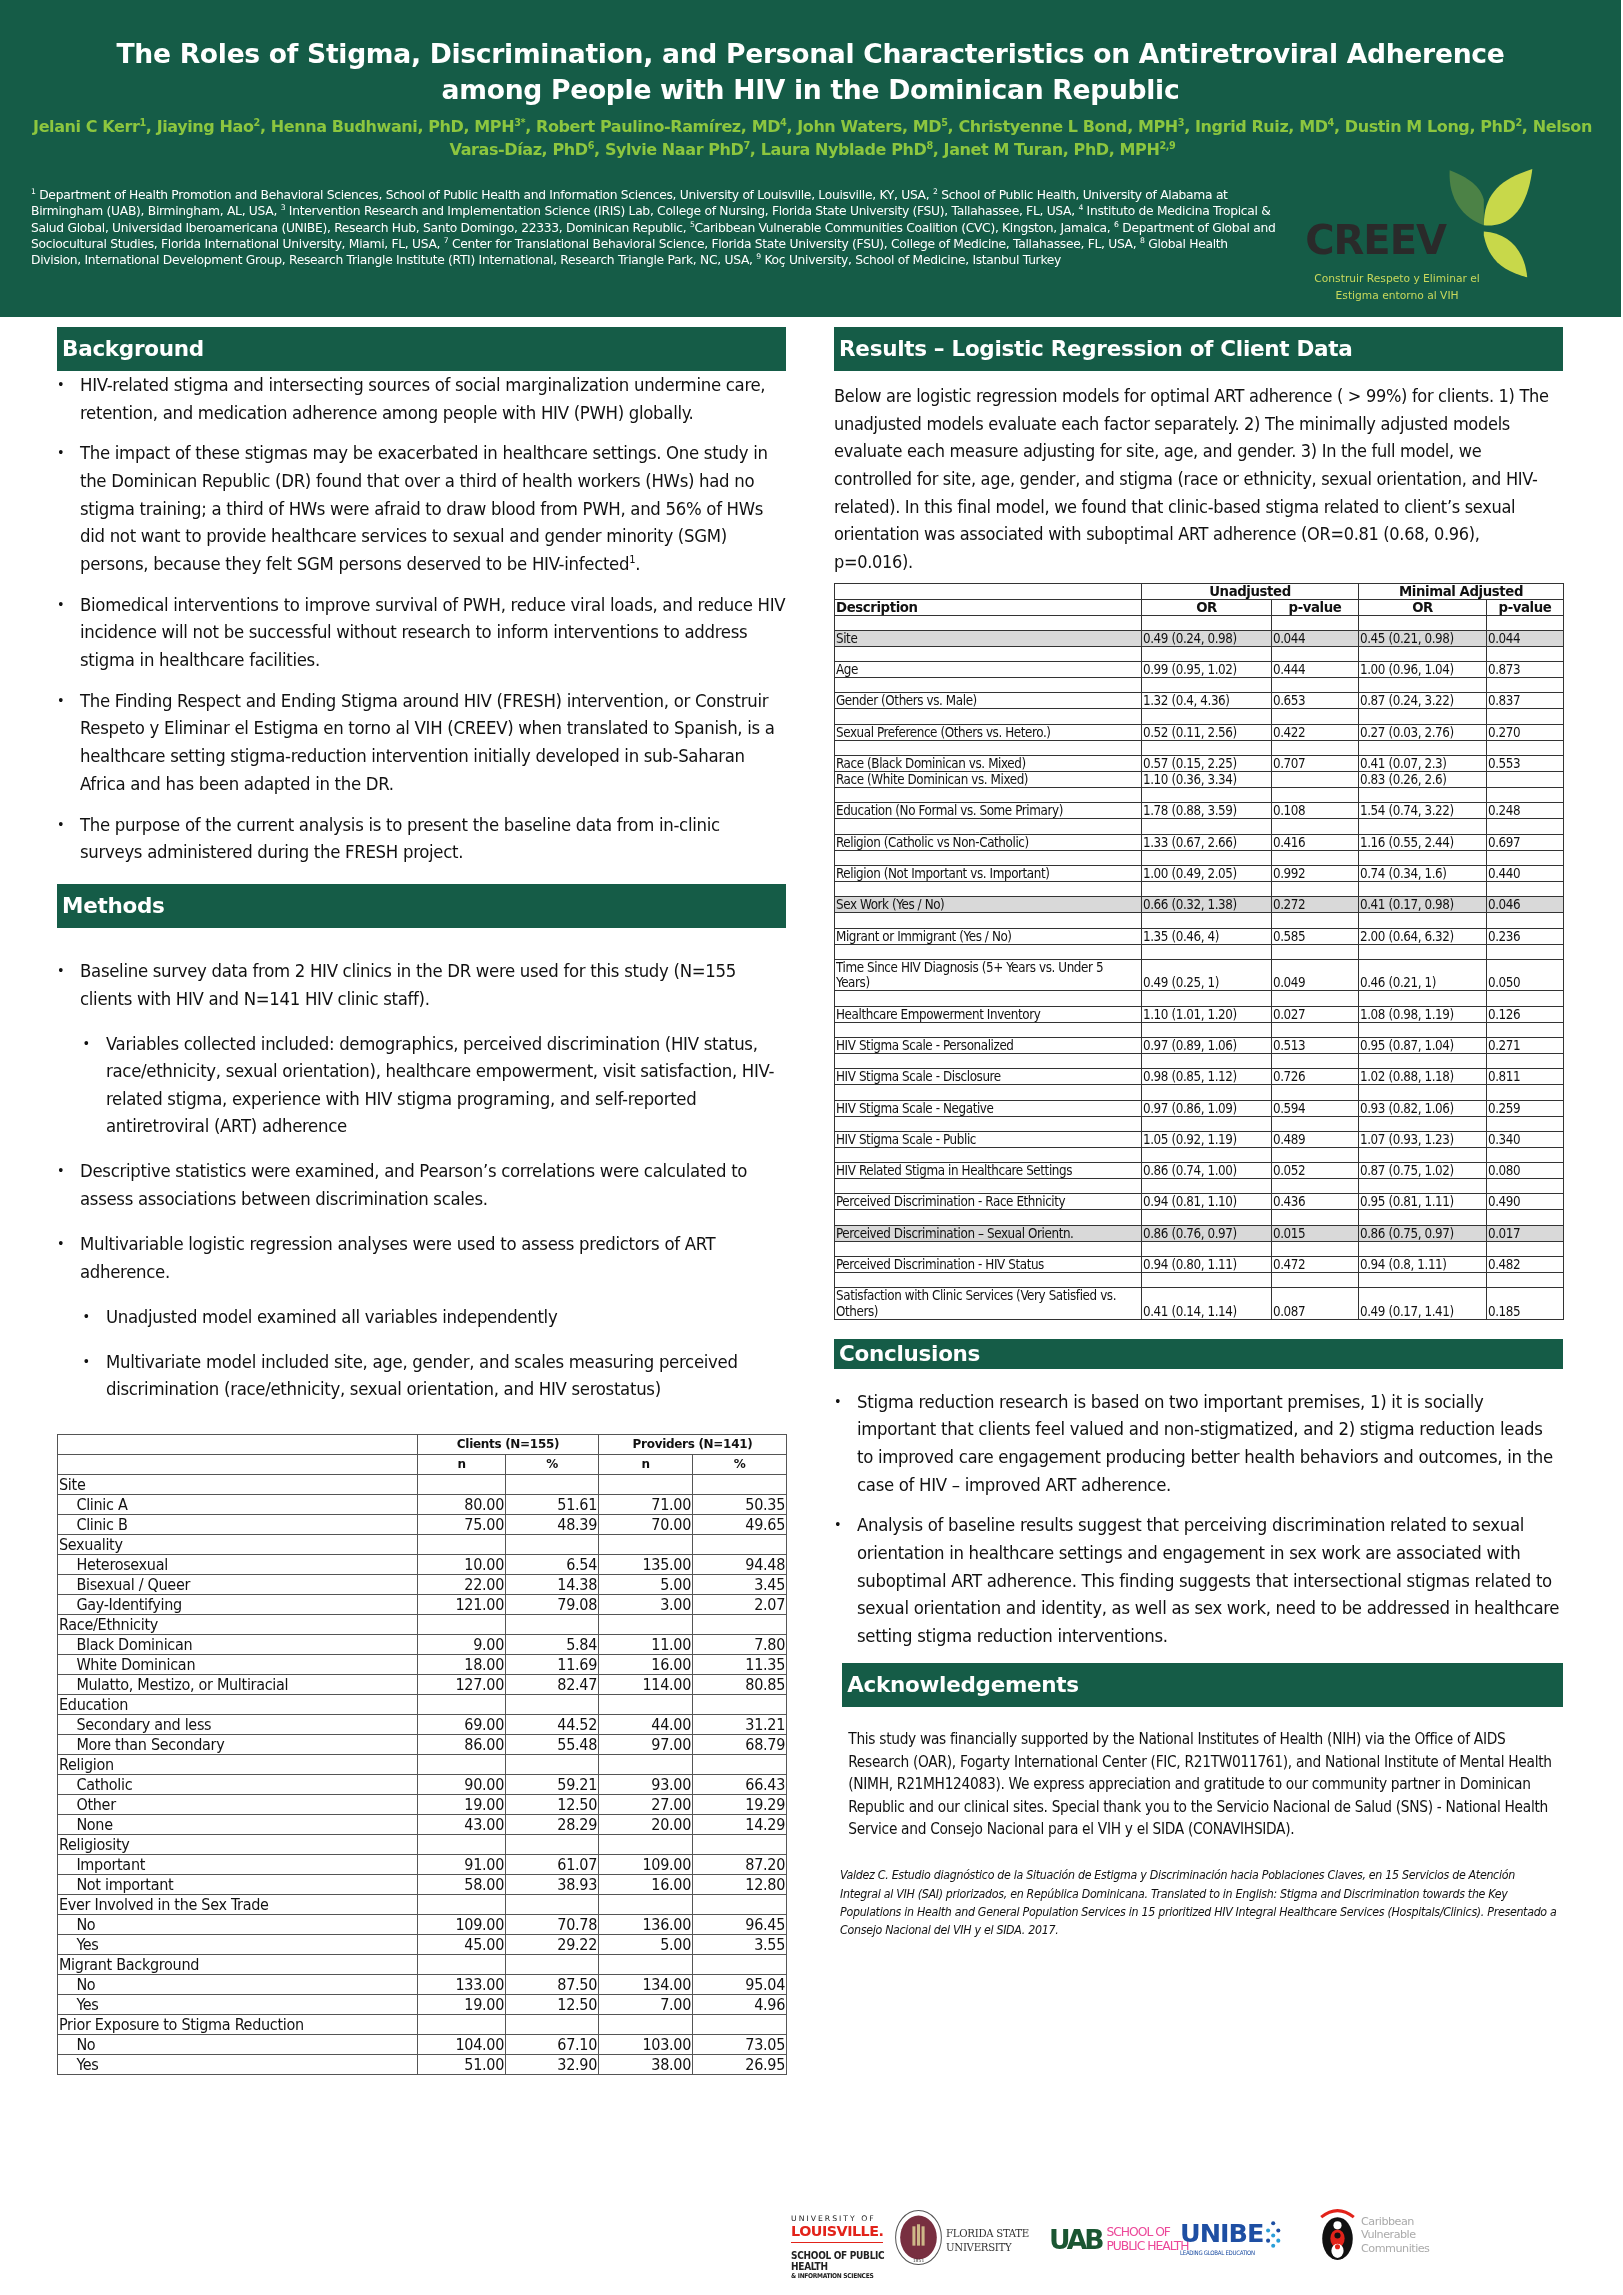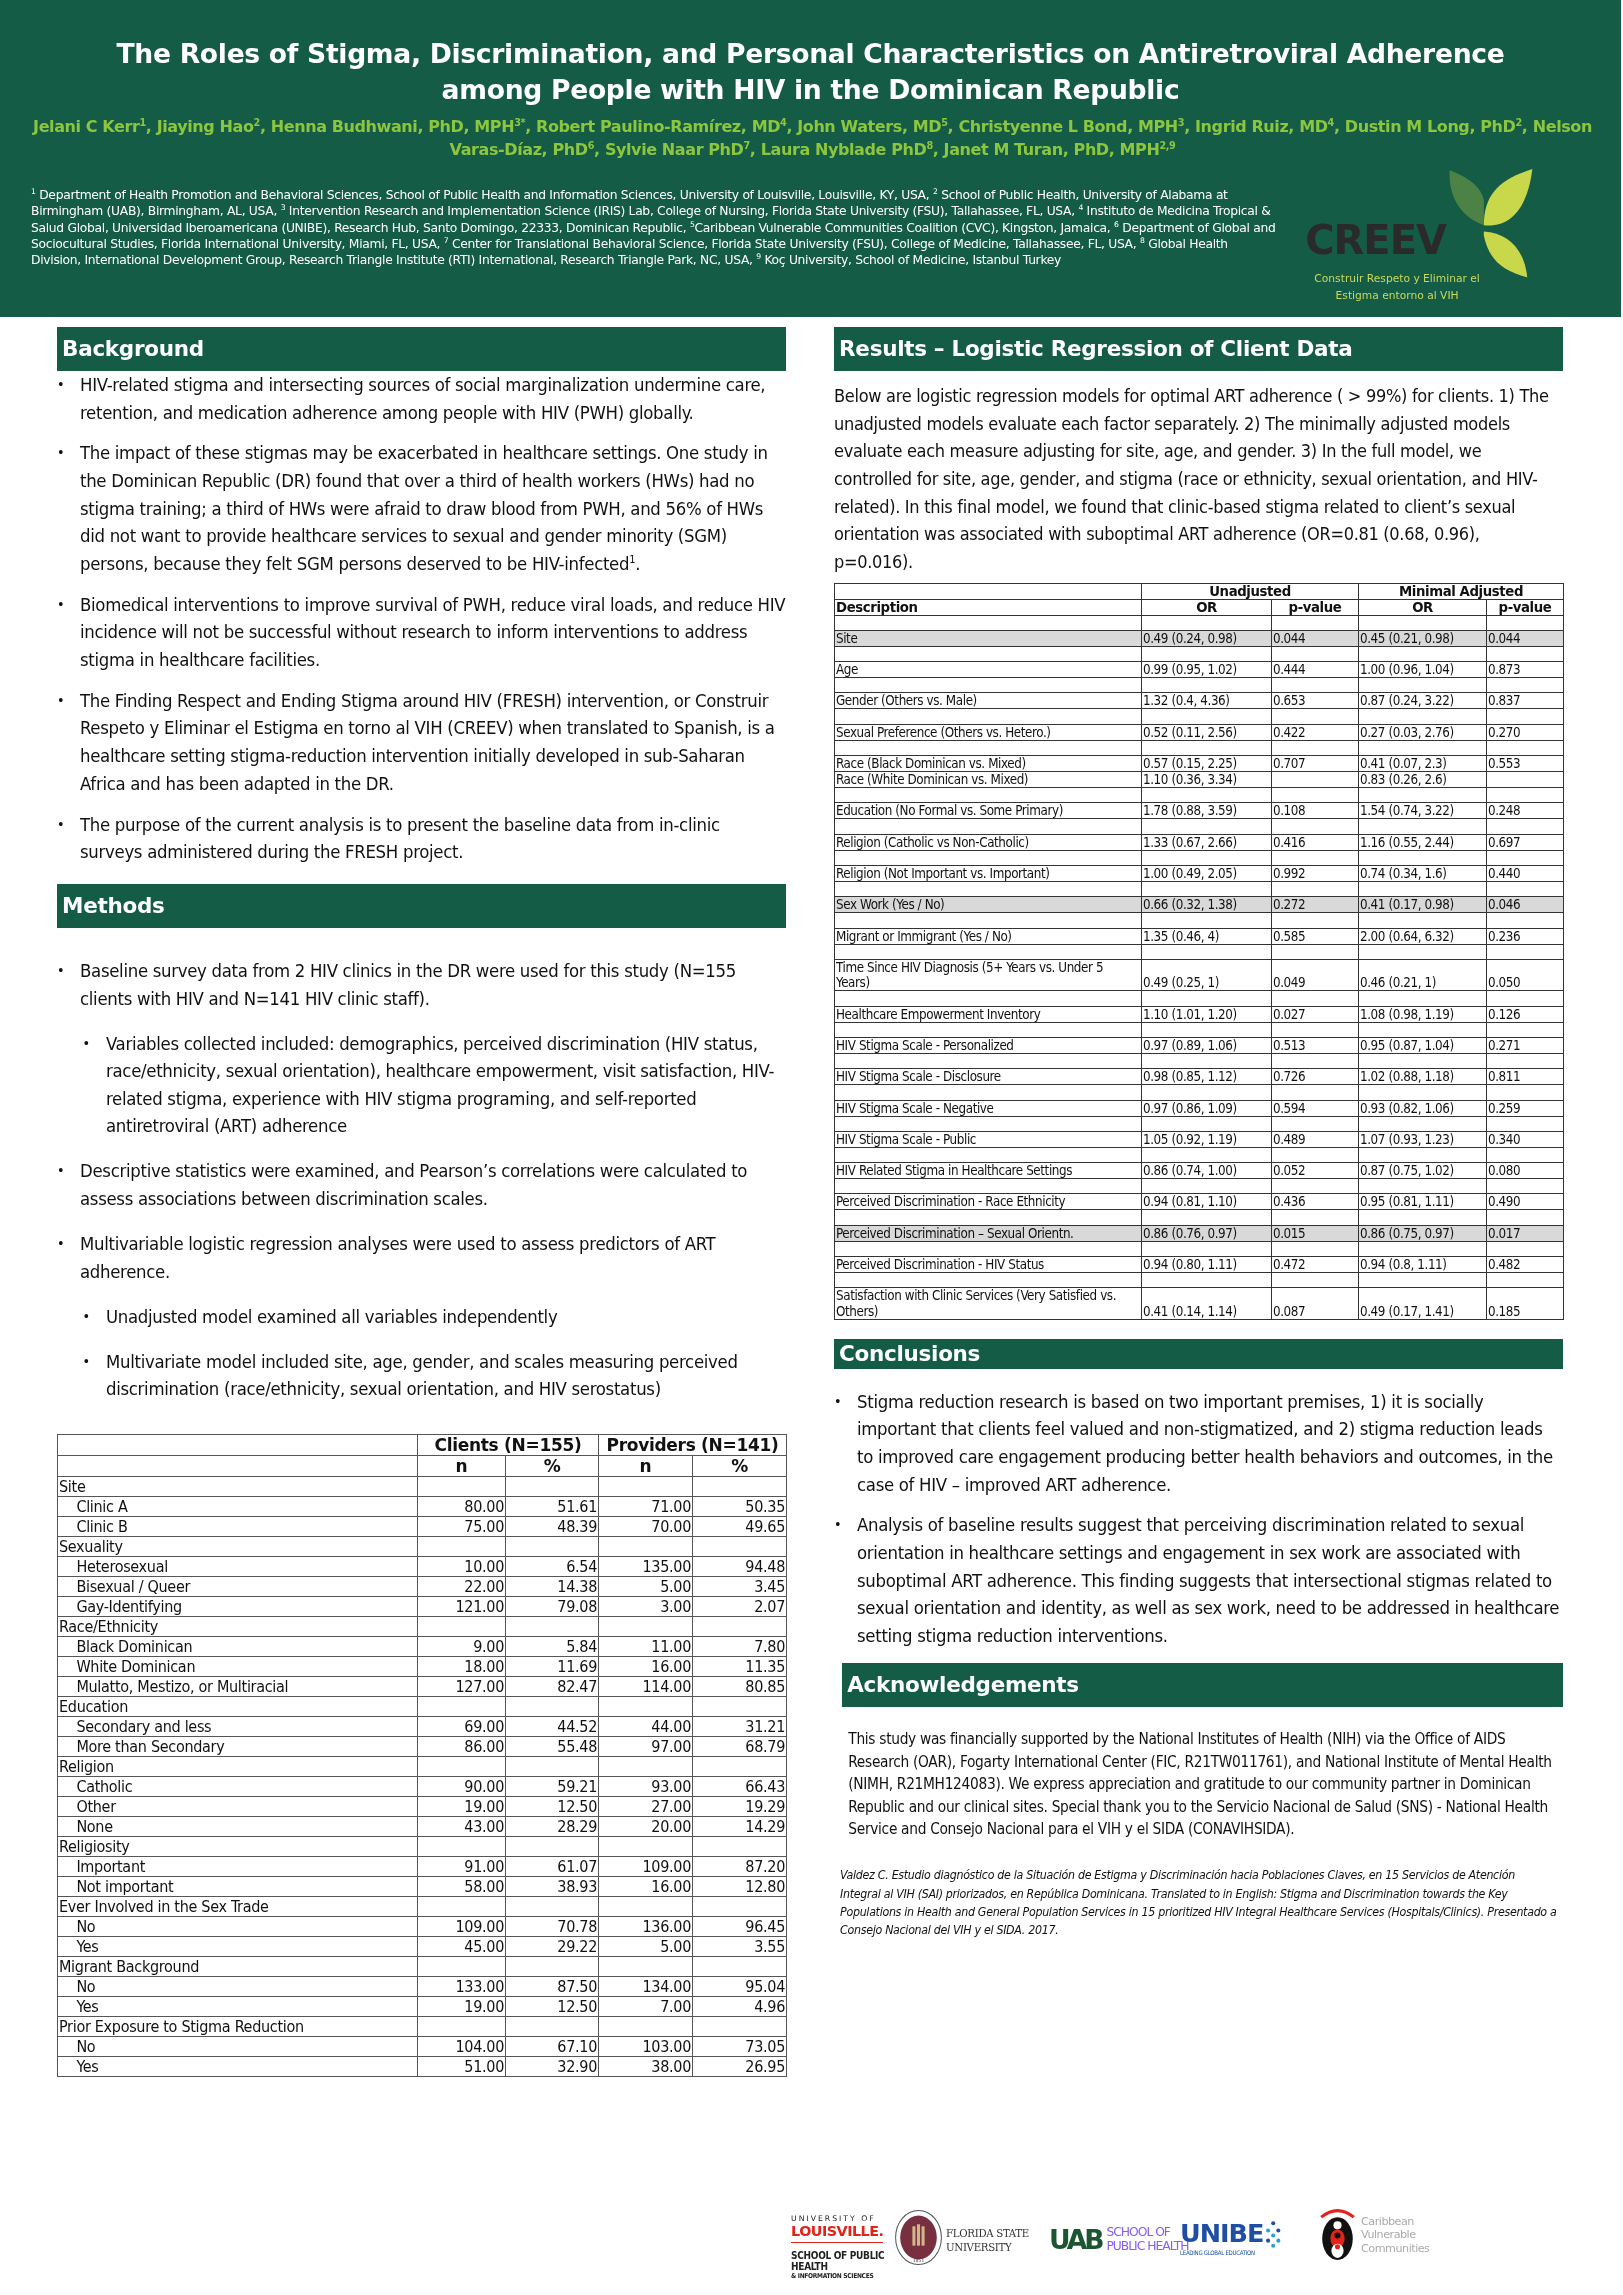"Clients (N=155)" .demo th { font-size: 17px -> 12px }
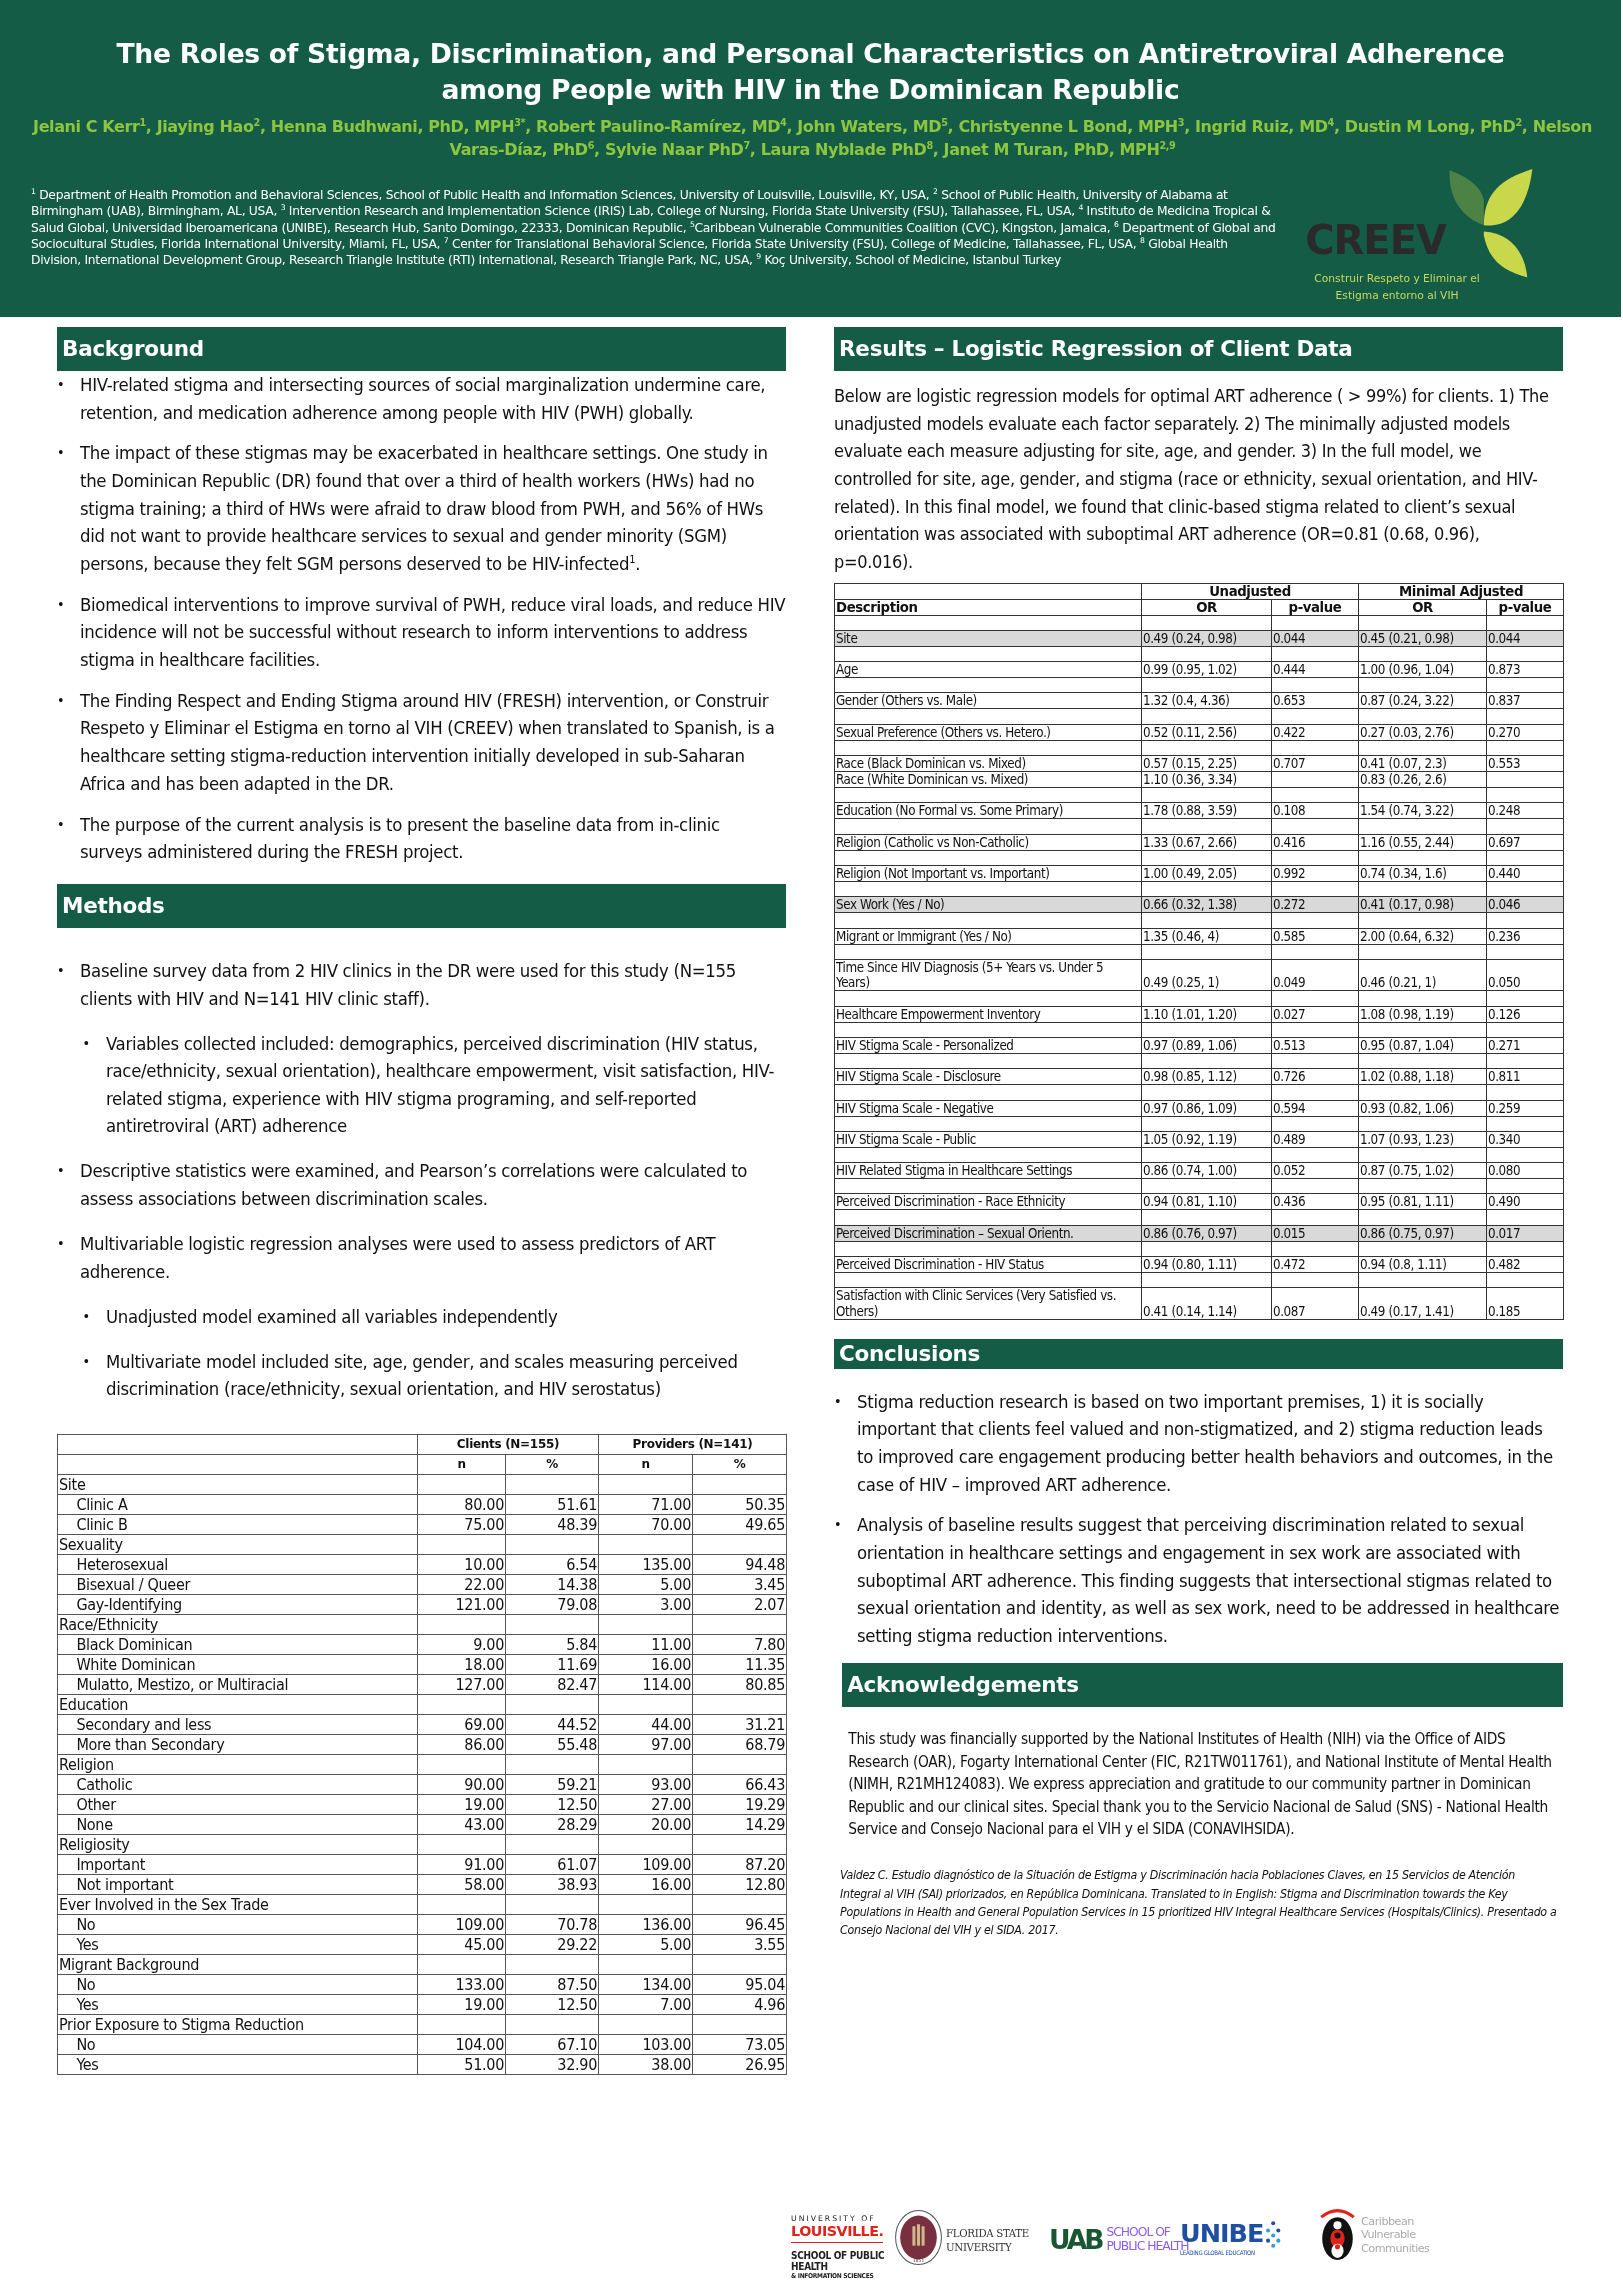"SCHOOL OF" div { color: #8b5cf6 -> #ec4899 }
